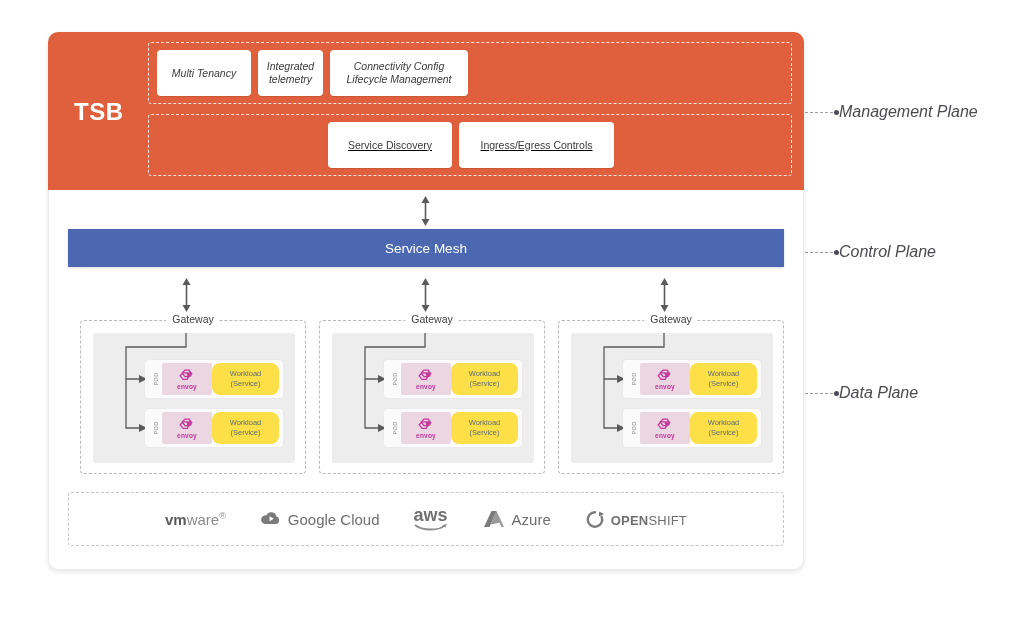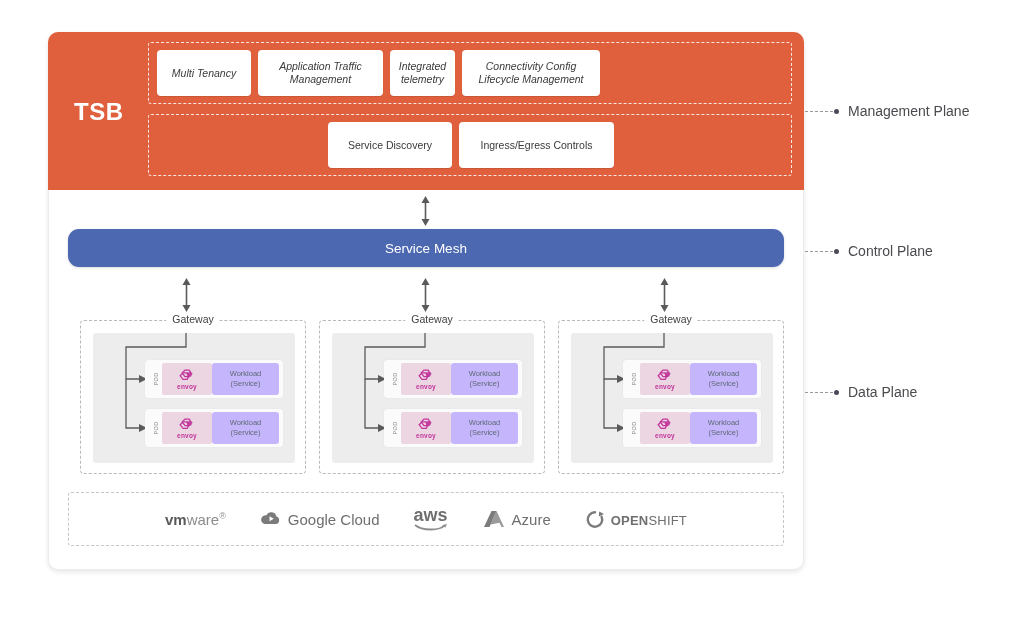"Application Traffic" div.cap-box { html: <div> <div> <div>Application Traffic</div> <div>Management</div> </div> </div> -> none }
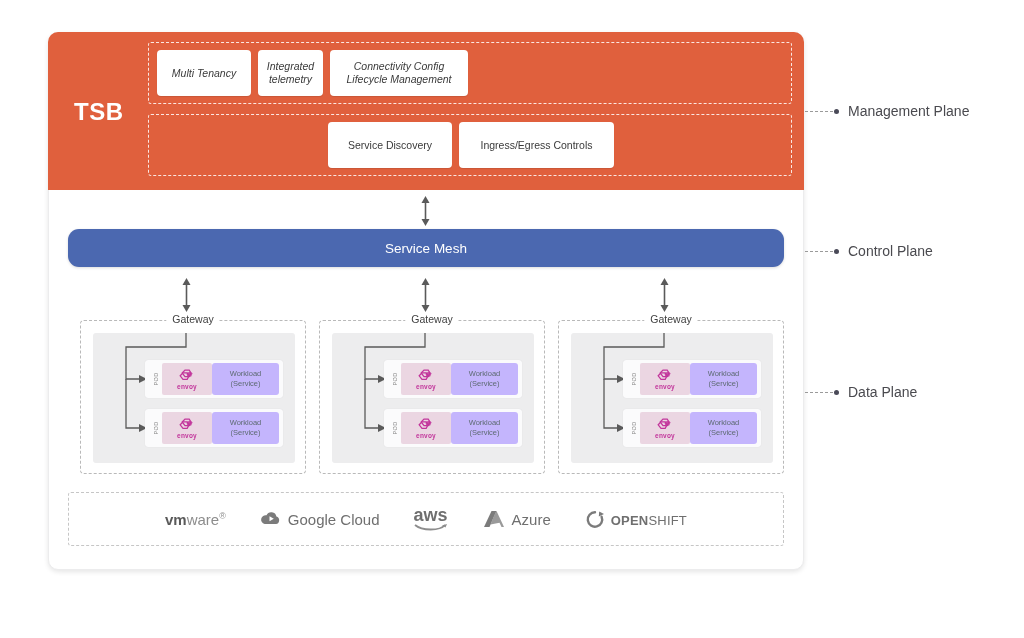"Management Plane" .plane-text { font-size: 14px -> 16px; font-style: none -> italic; margin-left: 9px -> none }
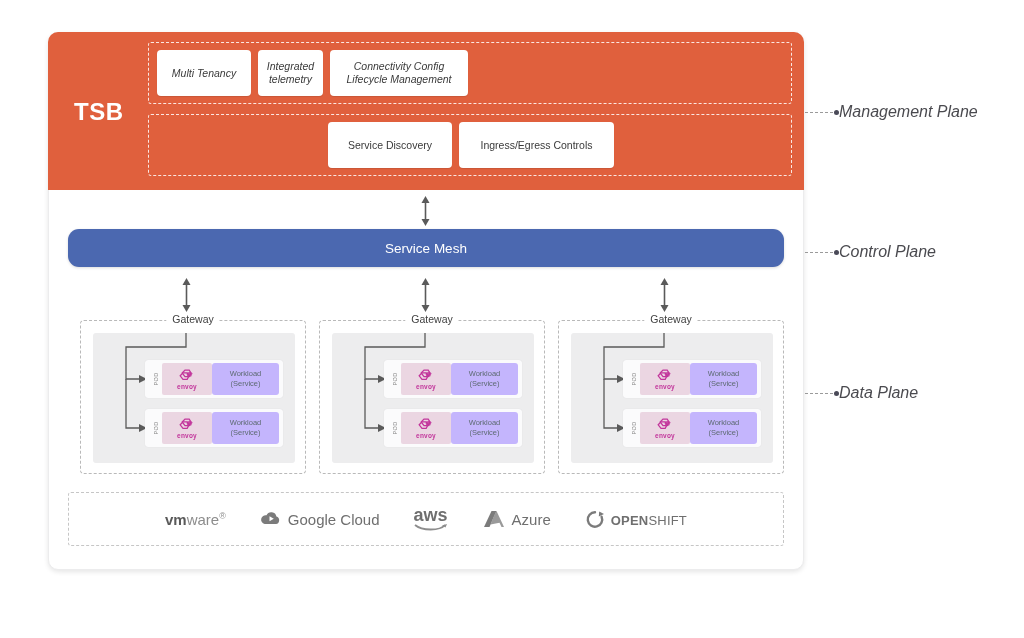"Service Discovery" .r2 { text-decoration: none -> underline }
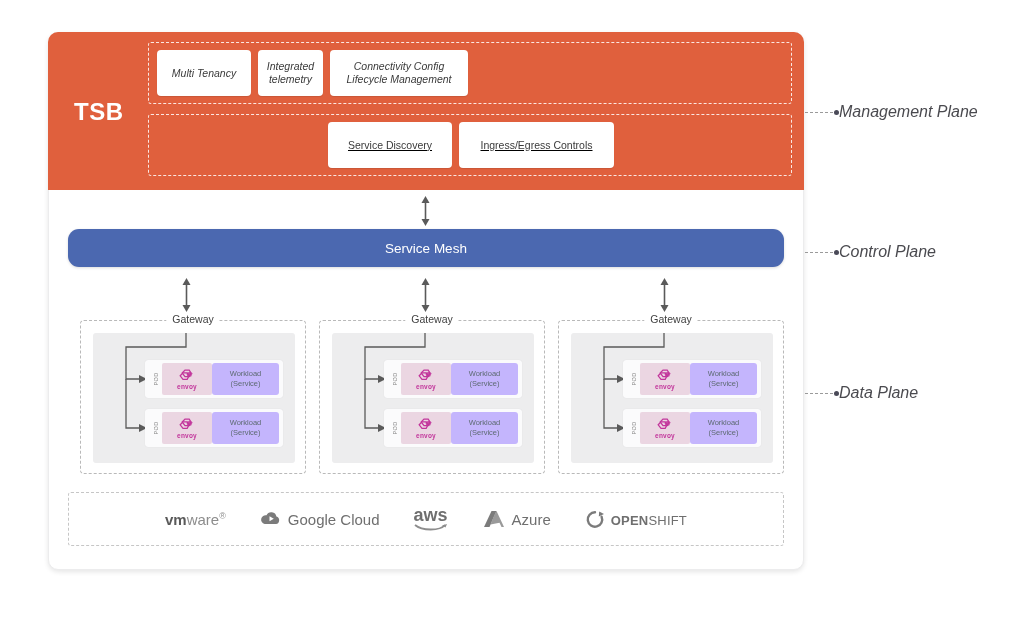"Service Mesh" .svc-mesh { border-radius: 11px -> 0 }
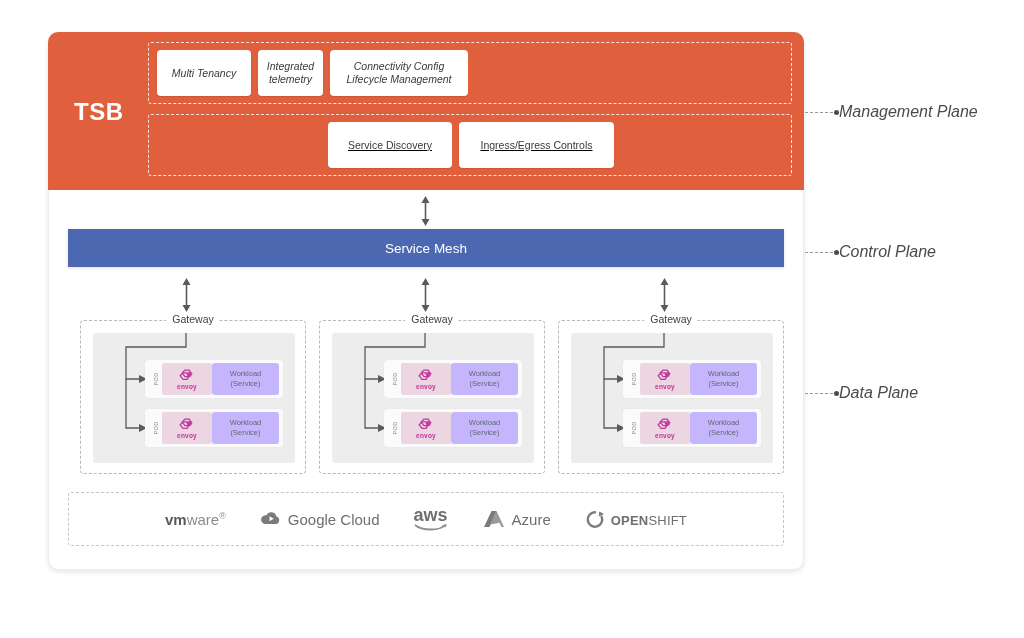"Workload" .workload-box { background: #c4b5fd -> #fde047; border-radius: 3px -> 8px }
